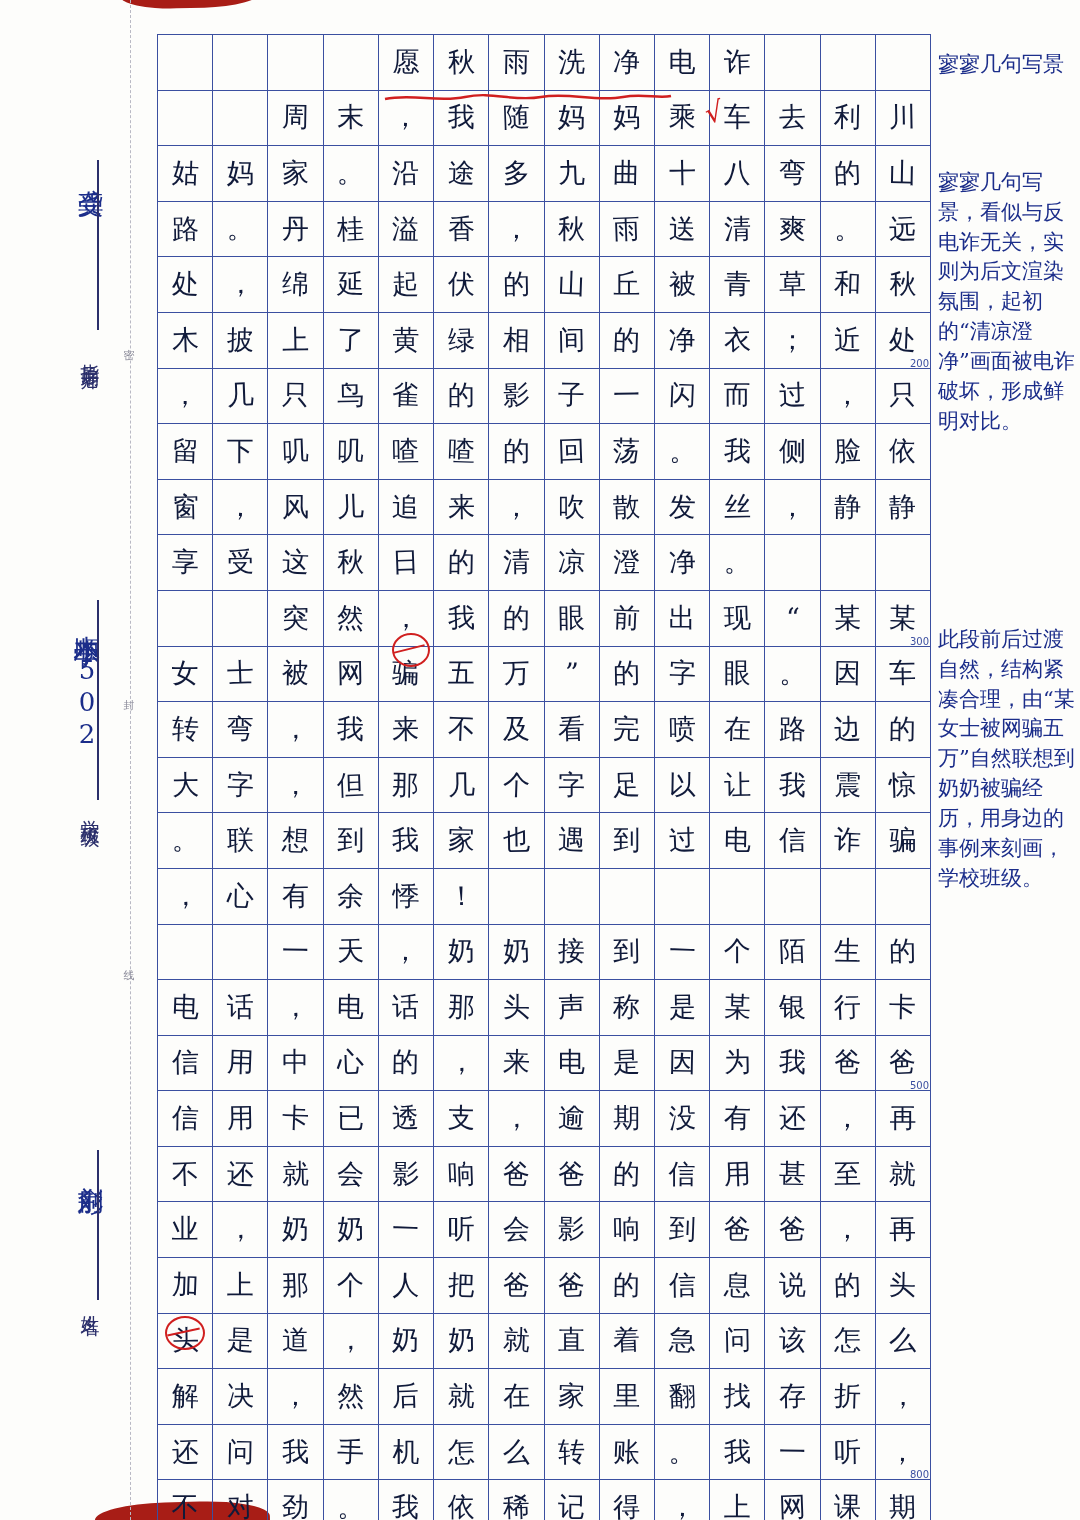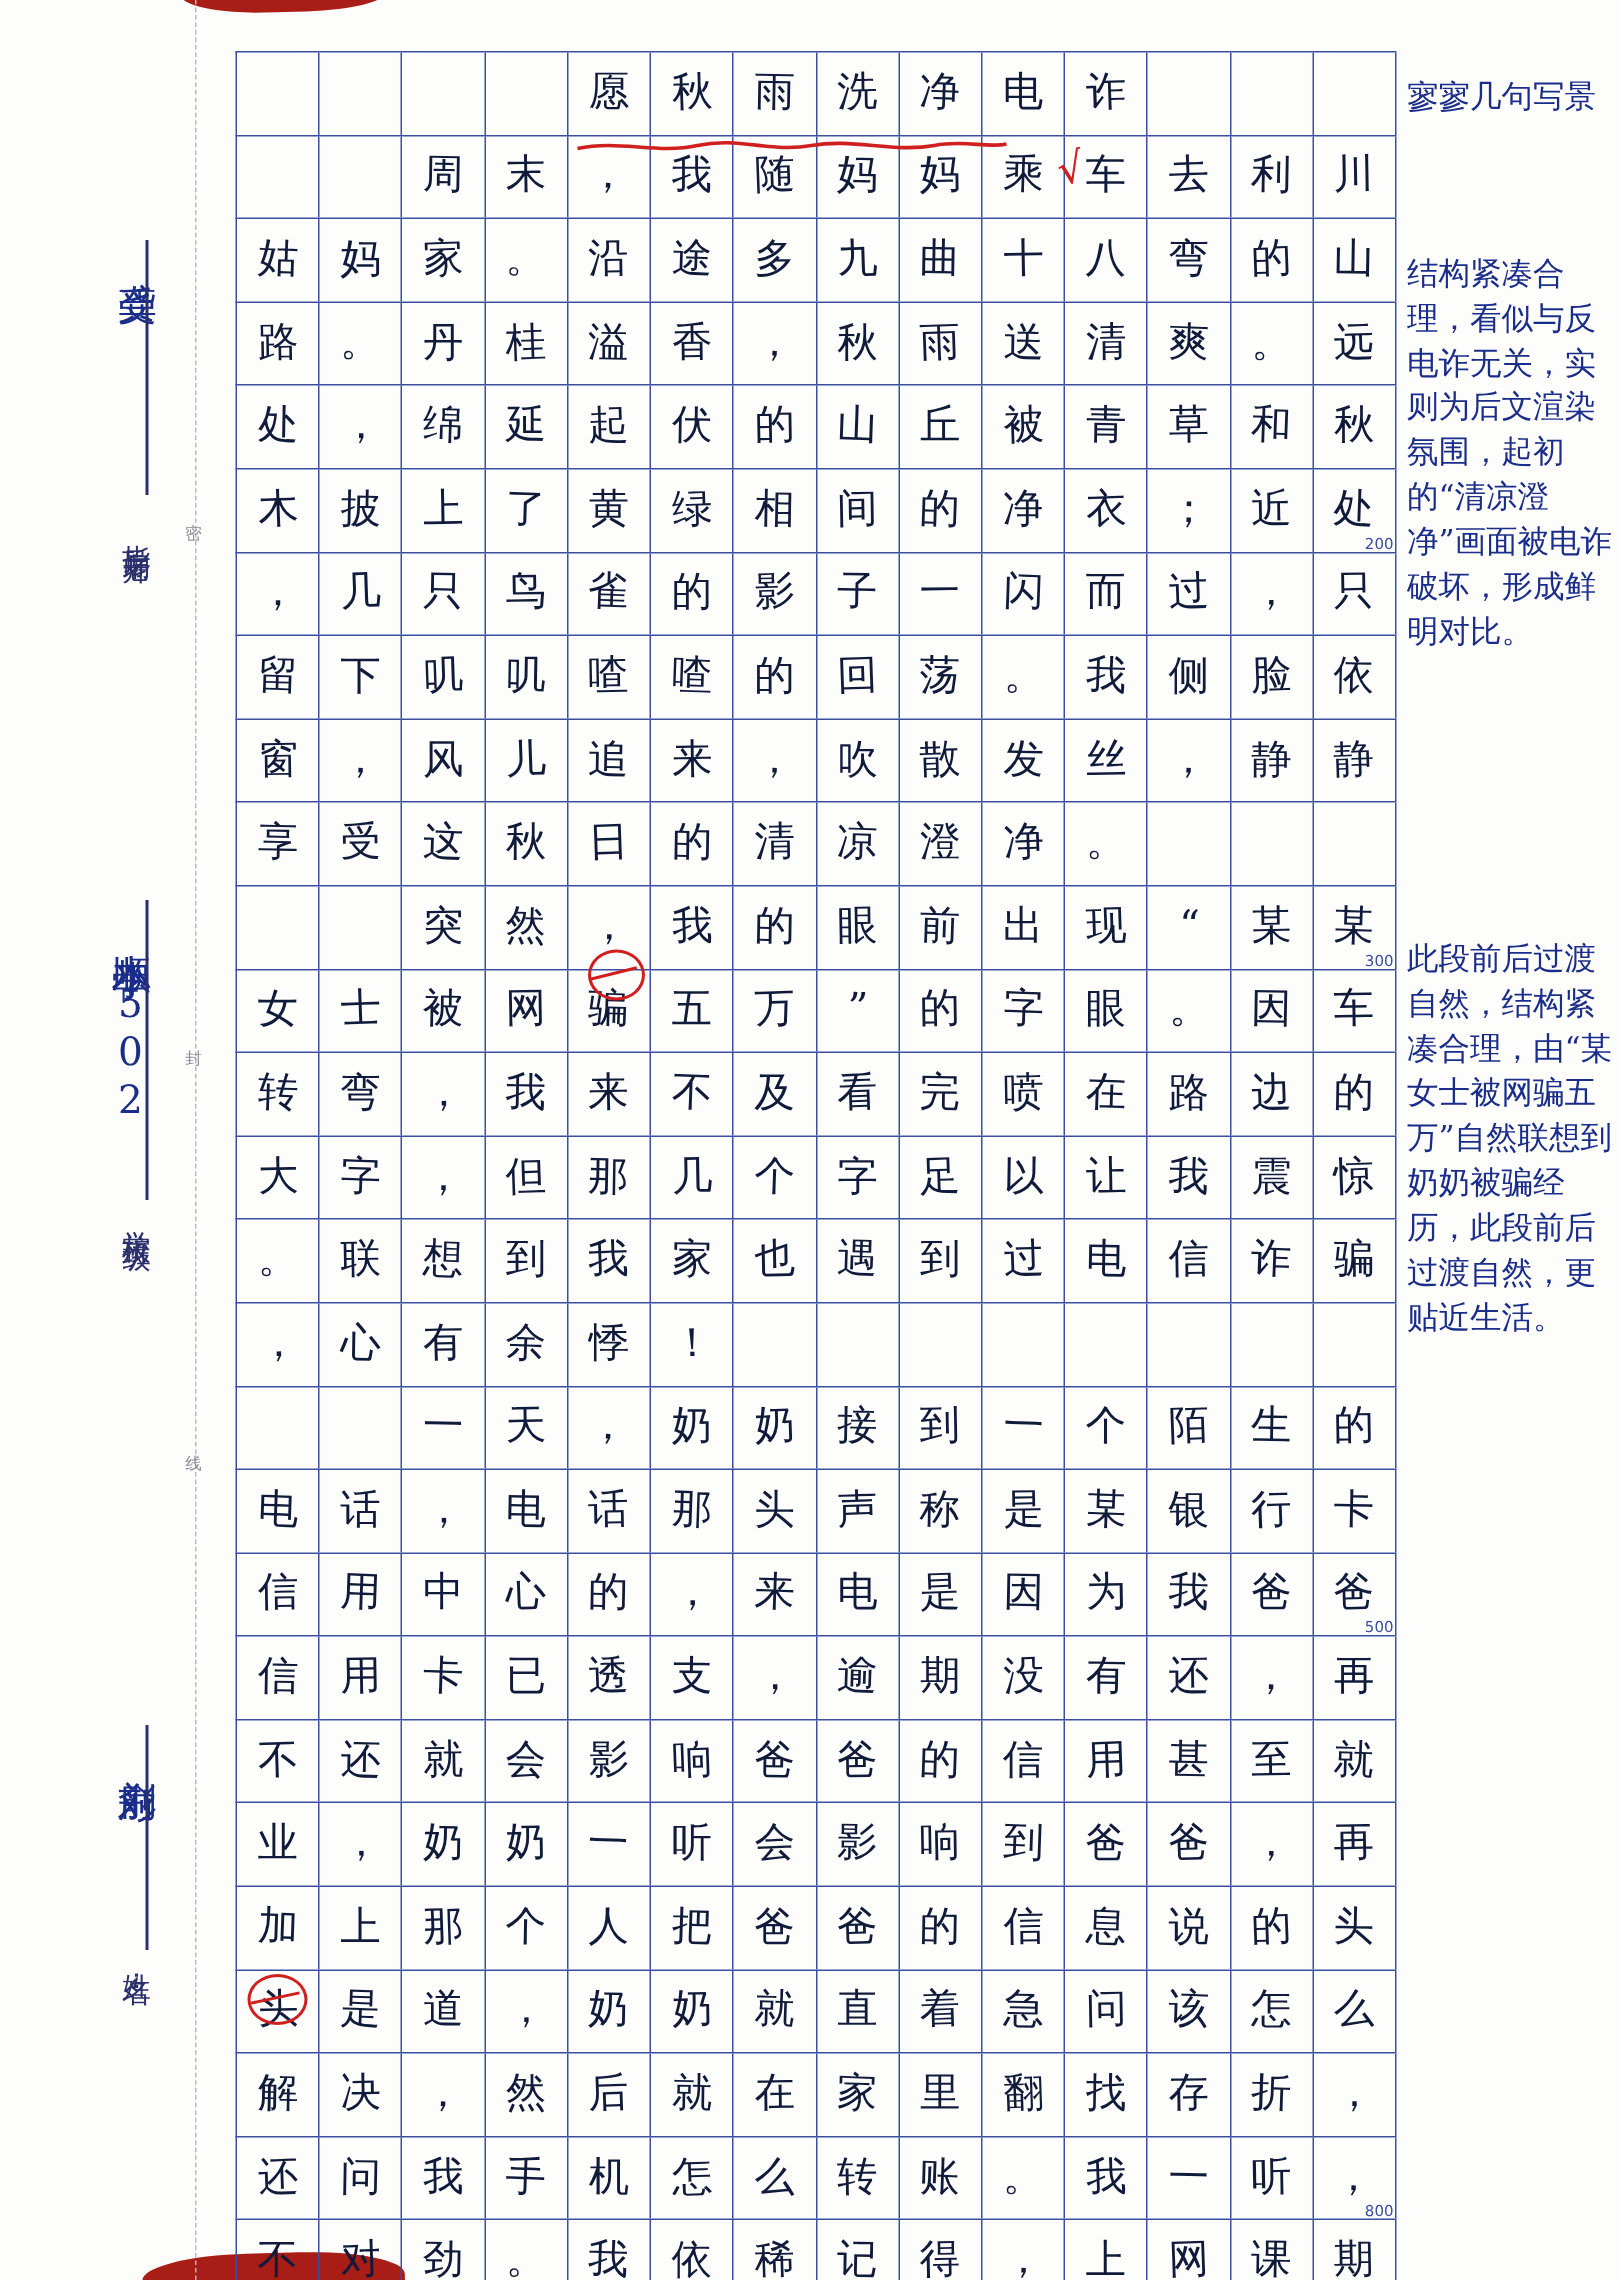"结构紧凑合理，看似与反电诈无关，实则为后文渲染氛围，起初的“清凉澄净”画面被电诈" div.comment-block { text: 结构紧凑合理 -> 寥寥几句写景 }
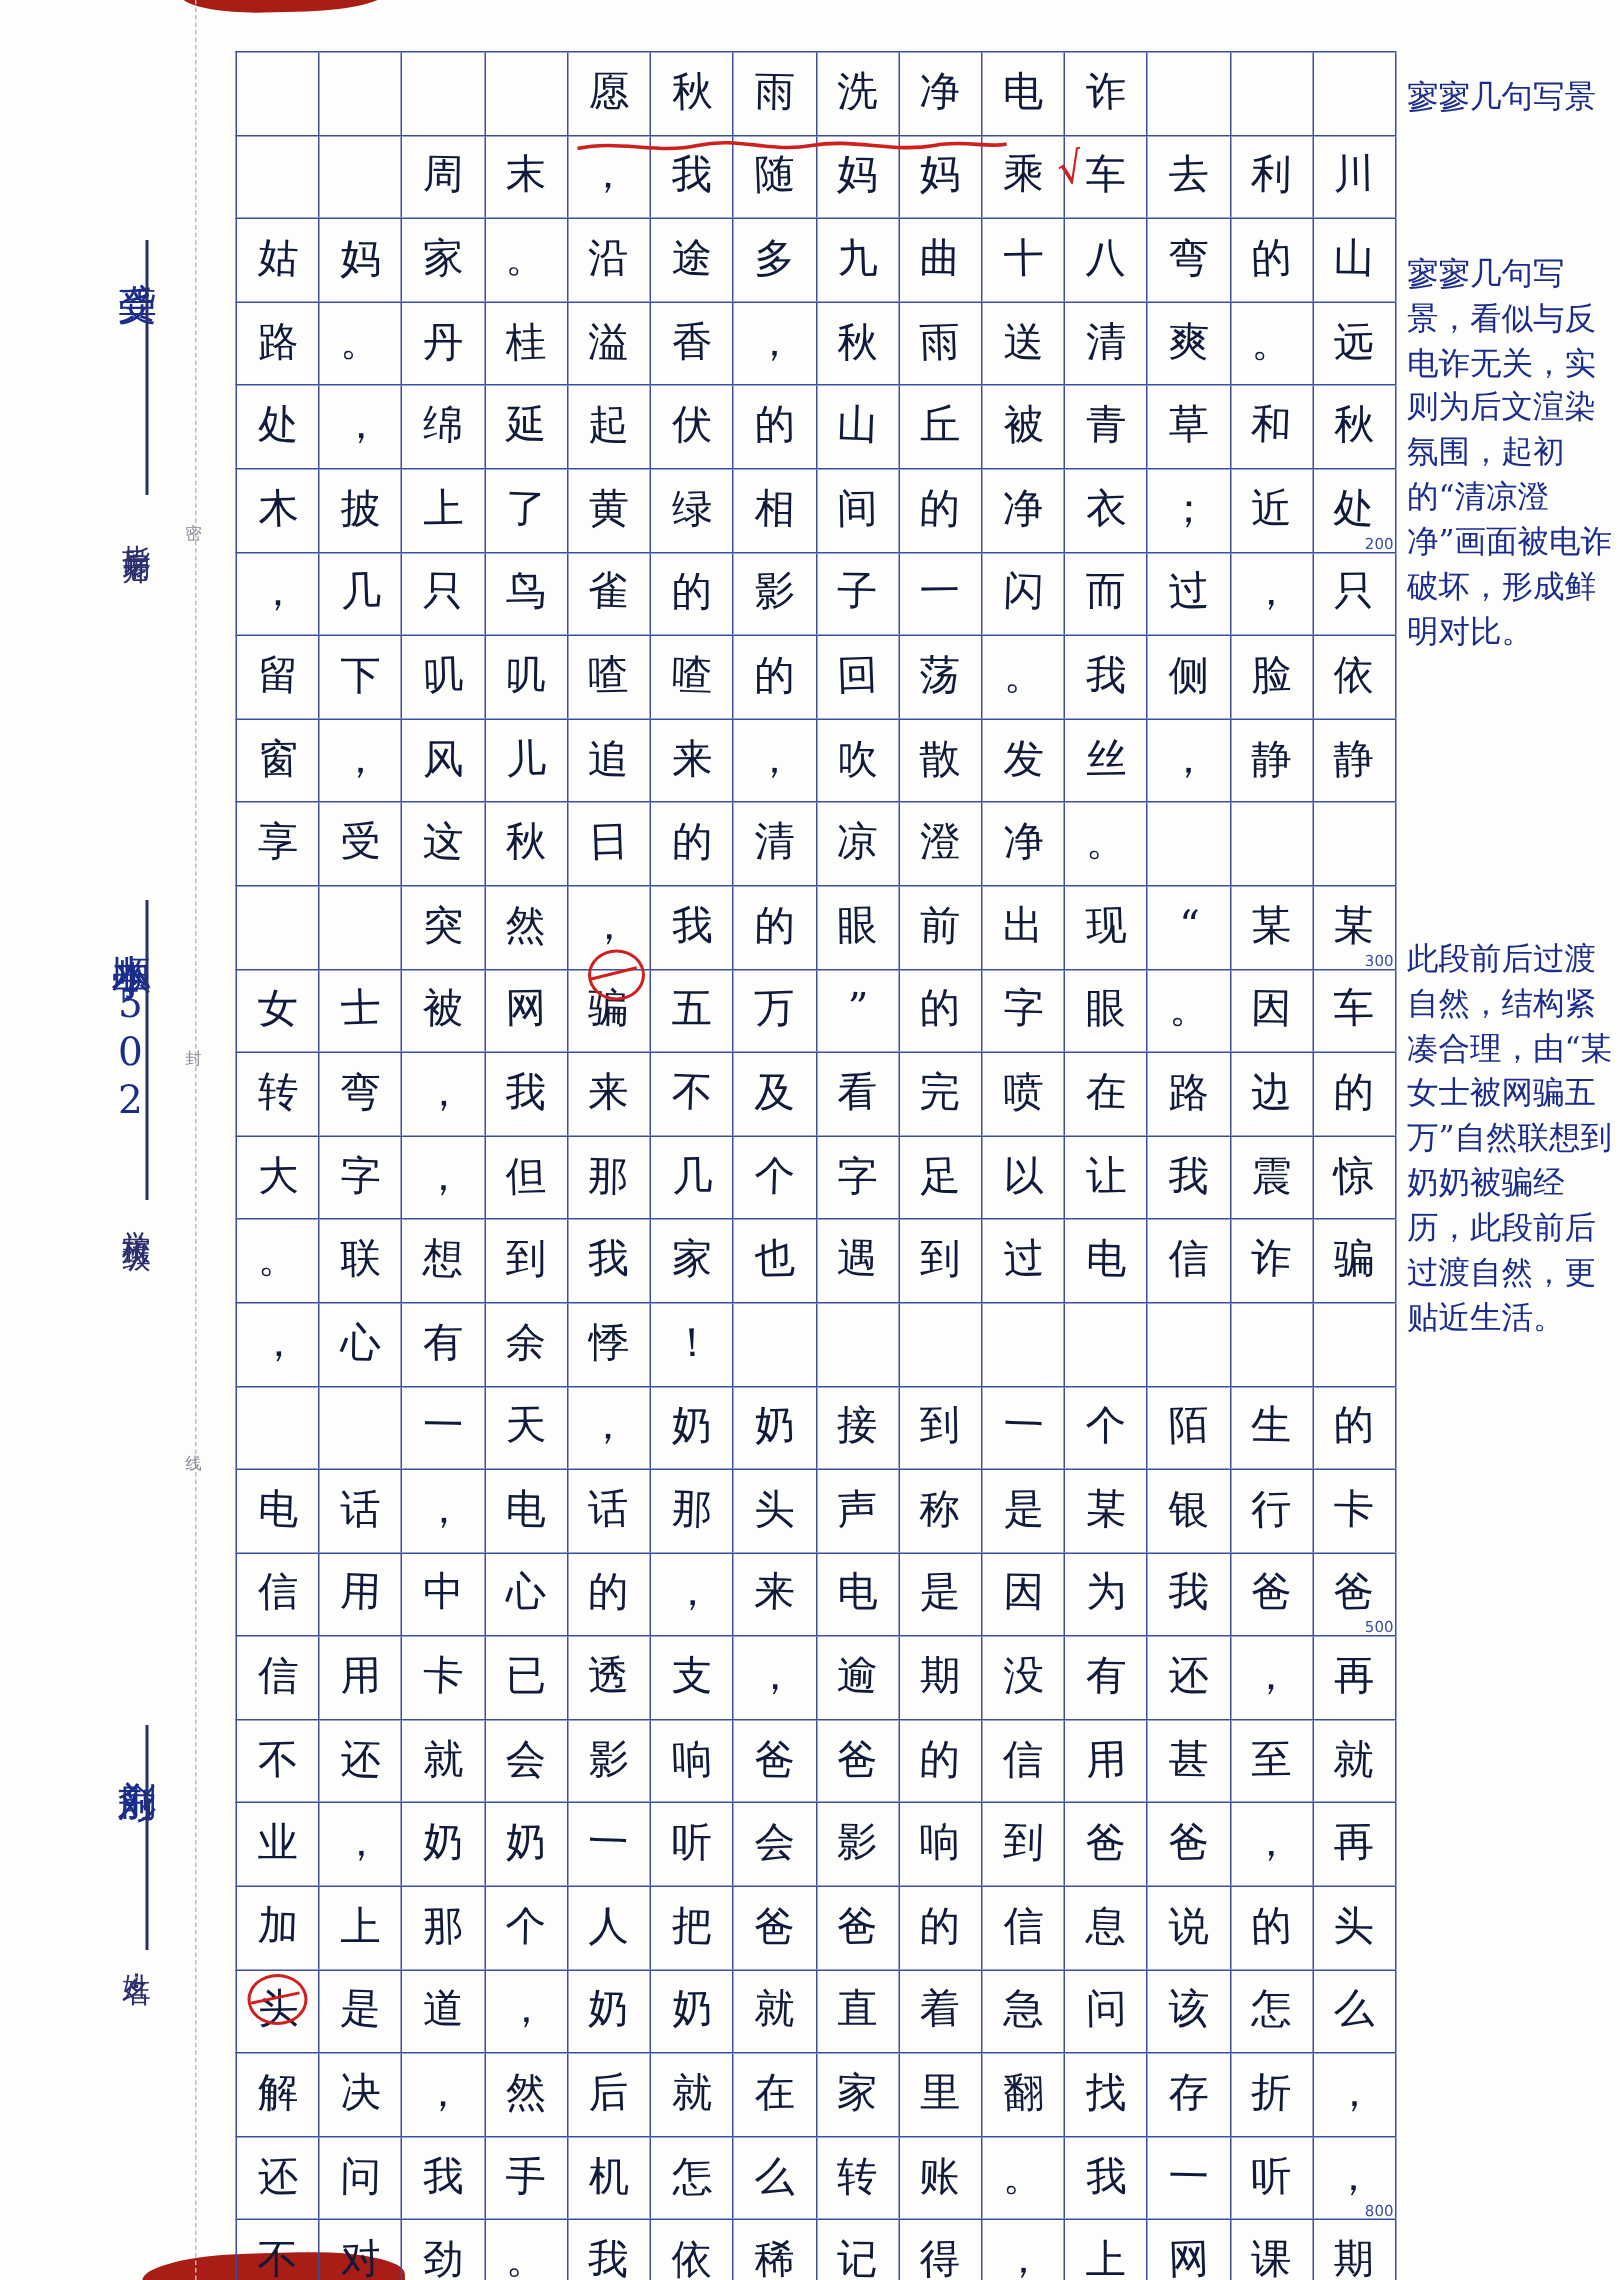"此段前后过渡自然，结构紧凑合理，由“某女士被网骗五万”自然联想到奶奶被骗经历，此" div.comment-block { text: 此段前后过渡自然，更贴近生活 -> 用身边的事例来刻画，学校班级 }
